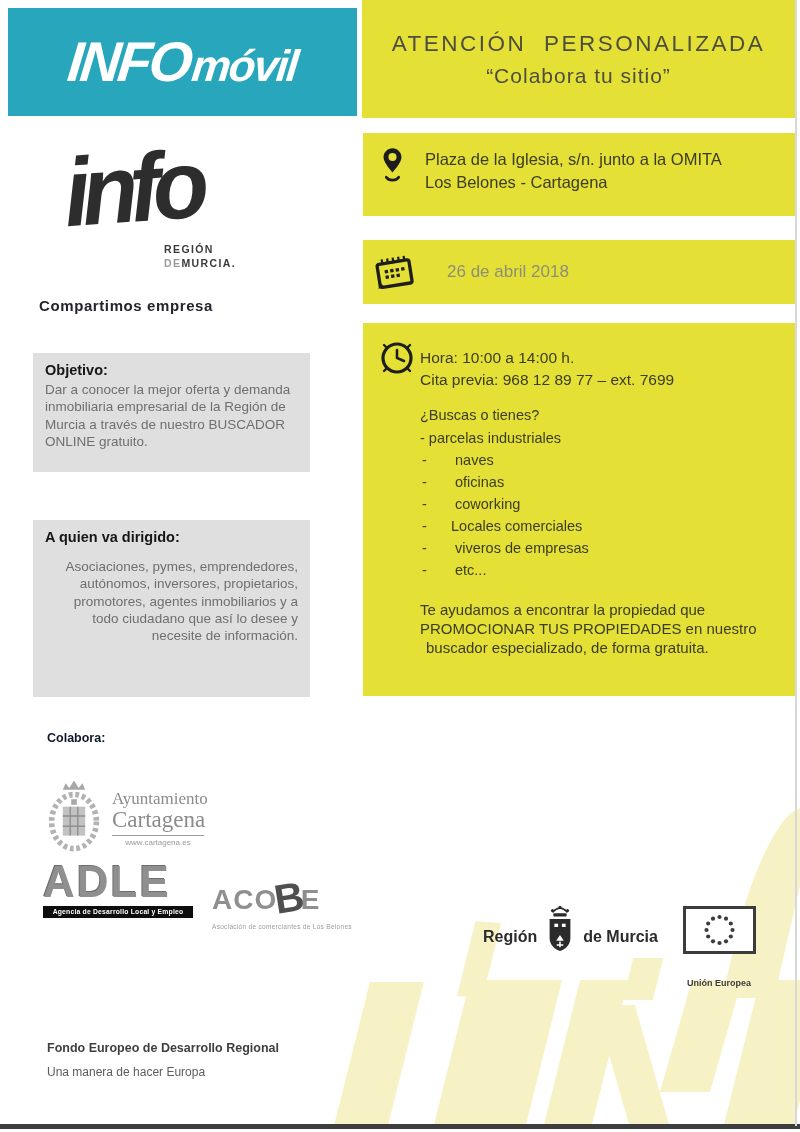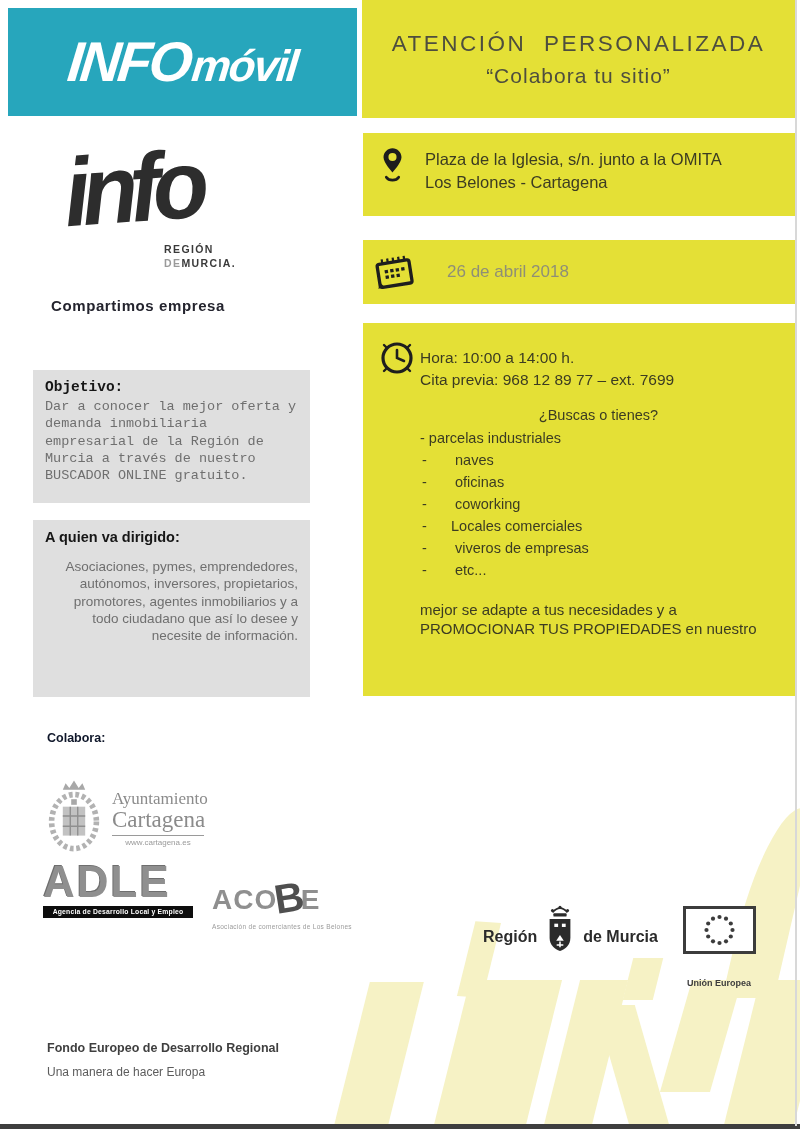"Compartimos empresa" .tagline { left: 51px -> 39px }
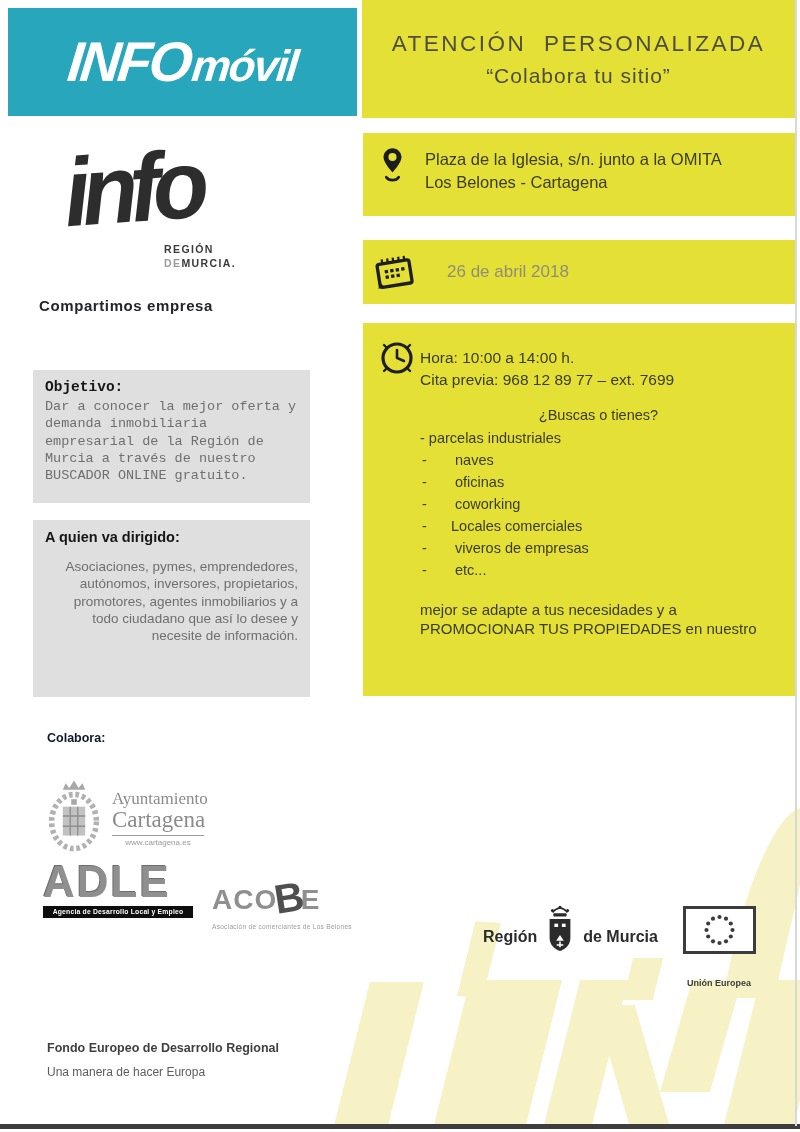"Objetivo:" #objective { font-family: Liberation Mono, monospace -> none; height: 133px -> 119px; top: 370px -> 353px }
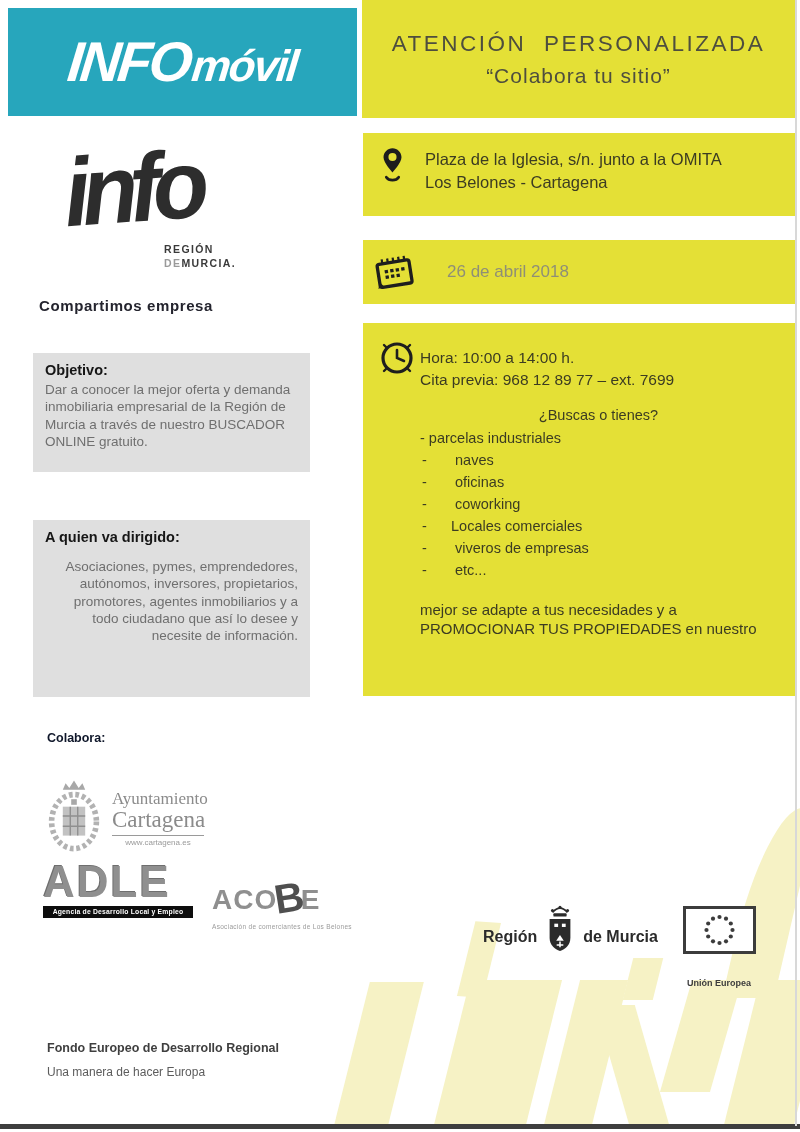"¿Buscas o tienes?" .question { text-align: center -> none }
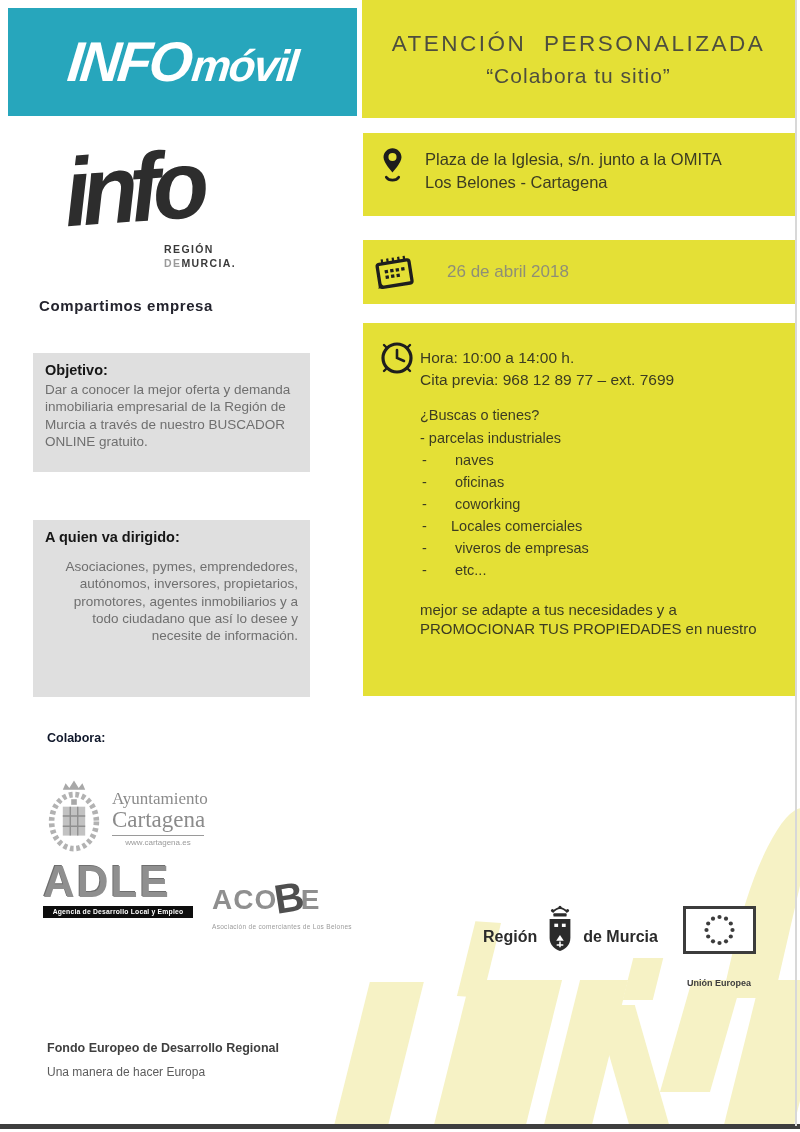"Te ayudamos a encontrar la" div { html: none -> <div>Te ayudamos a encontrar la propiedad que</div> }
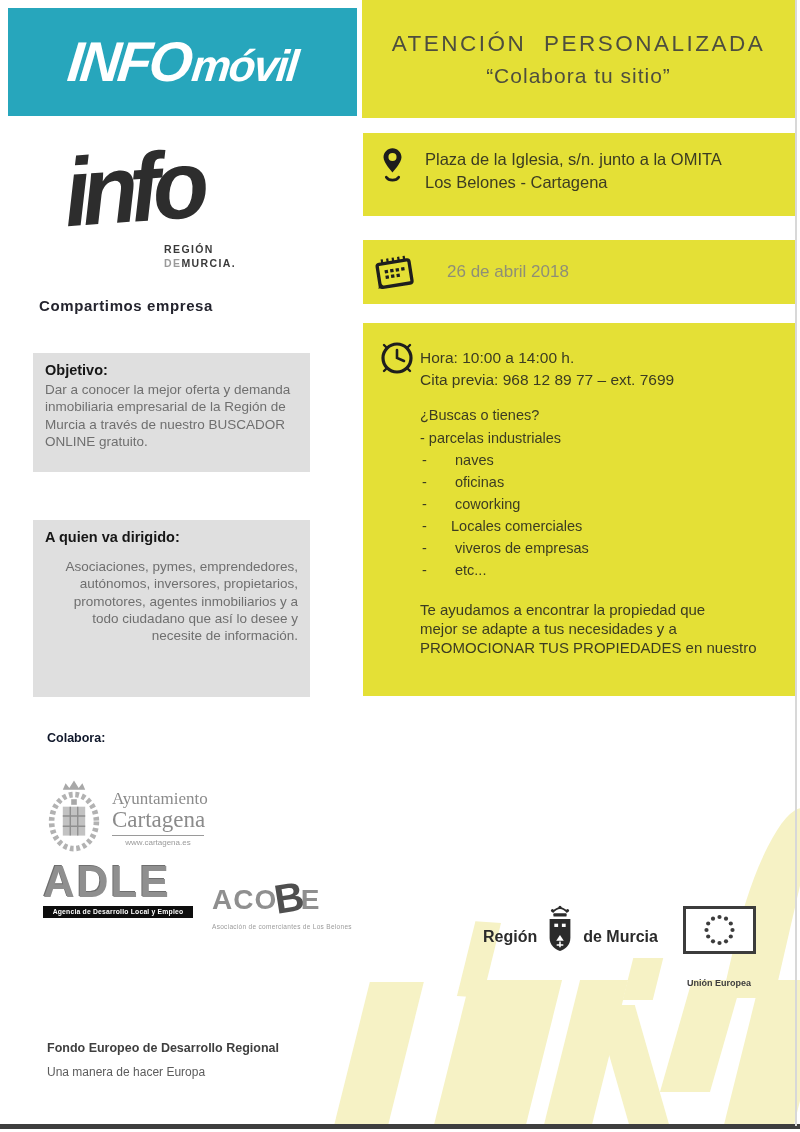"mejor se adapte a tus" div { html: <div>mejor se adapte a tus necesidades y a</div> -> none }
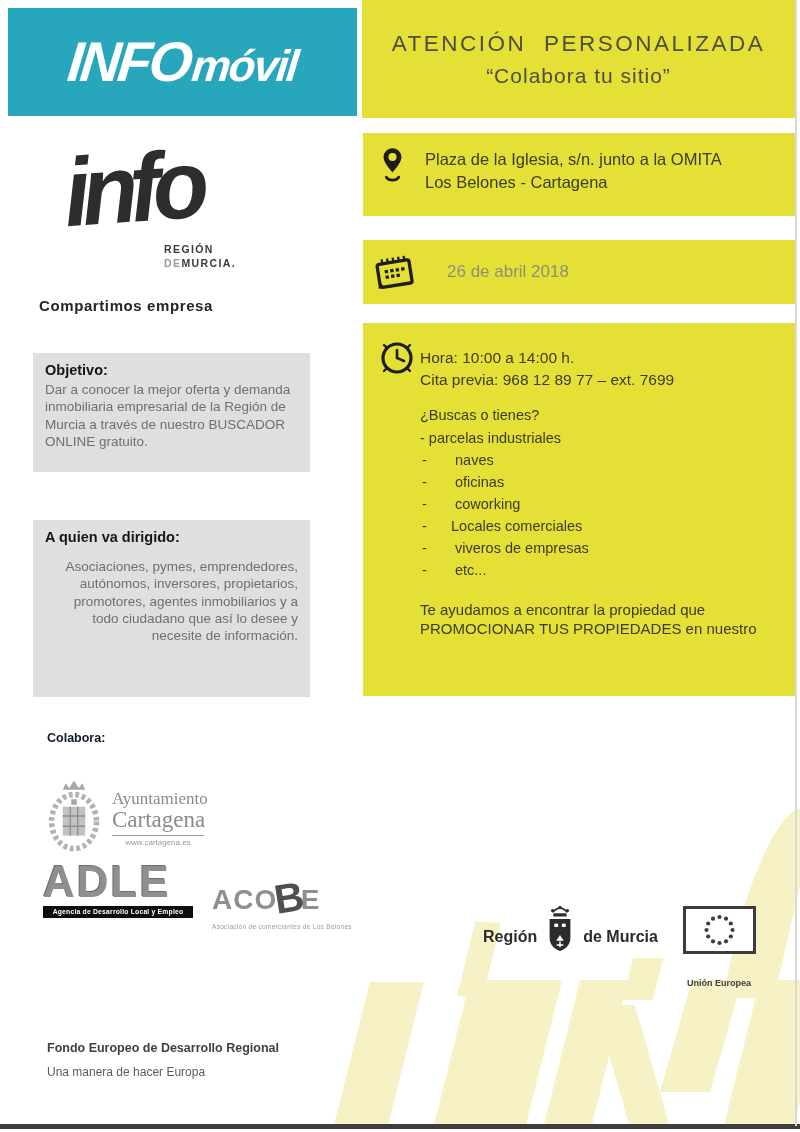"buscador especializado, de forma" div { html: none -> <div>buscador especializado, de forma gratuita.</div> }
